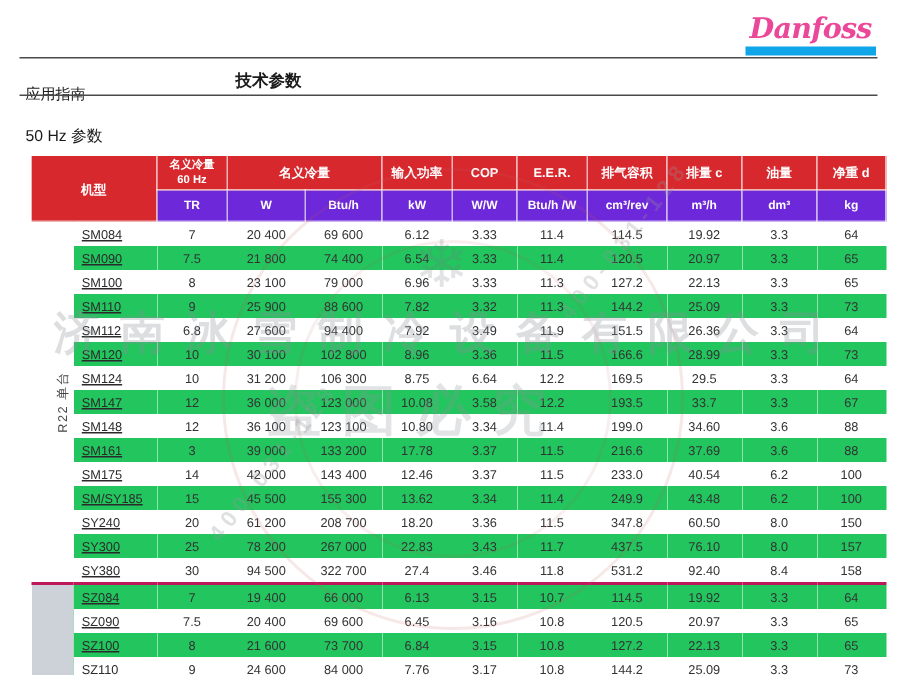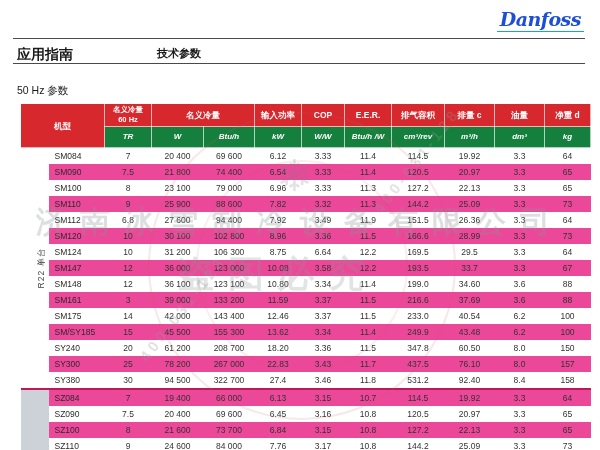"Danfoss" .logo { border-bottom: 1px solid #0ea5e9 -> 6px solid #0ea5e9; color: #1d4ed8 -> #ec4899 }
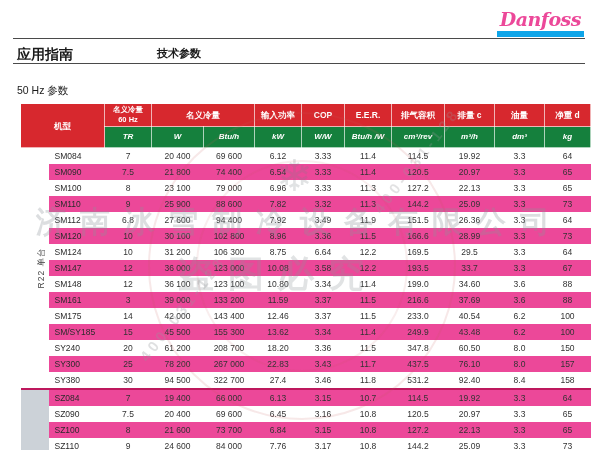"应用指南" .nav-left { font-size: 14px -> 10px; font-weight: bold -> normal; top: 46px -> 56px }
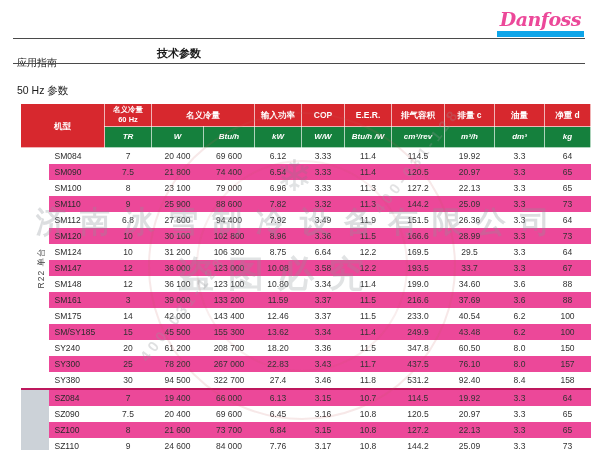"TR" thead tr.units th { background: #15803d -> #6d28d9; font-style: italic -> none }
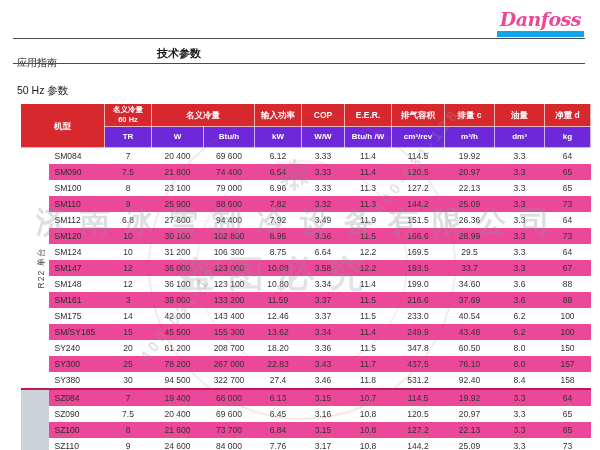"SM084" tbody td.c0 { text-decoration: none -> underline }
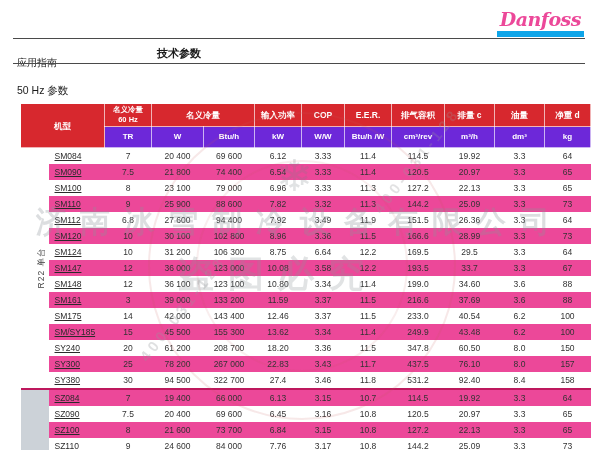"SM090" tbody tr.g { background: #ec4899 -> #22c55e }
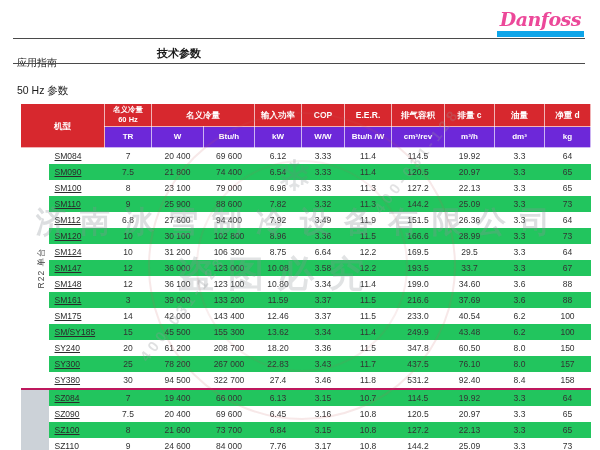"11.59" td.c4 { text: 11.59 -> 17.78 }
